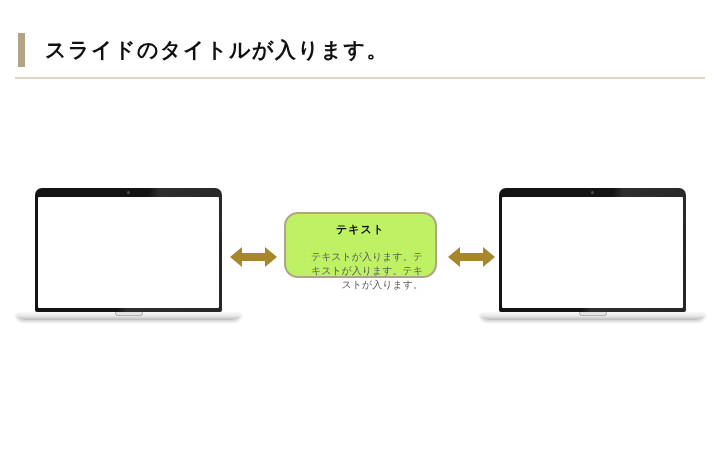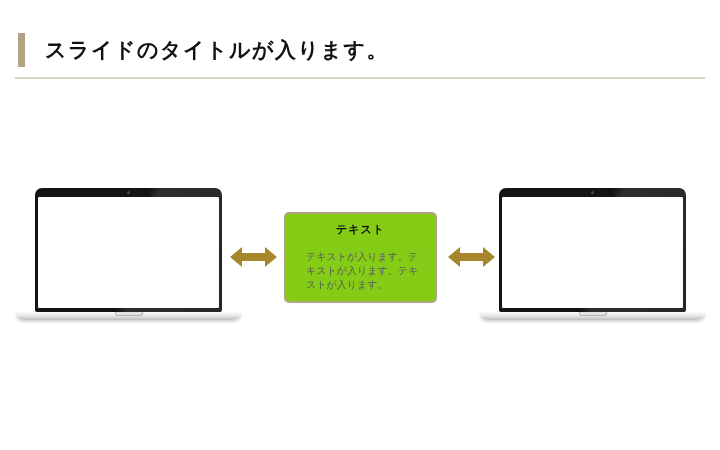"テキスト" .center-box { background: #84cc16 -> #bef264; border-radius: 5px -> 14px; height: 91px -> 66px }
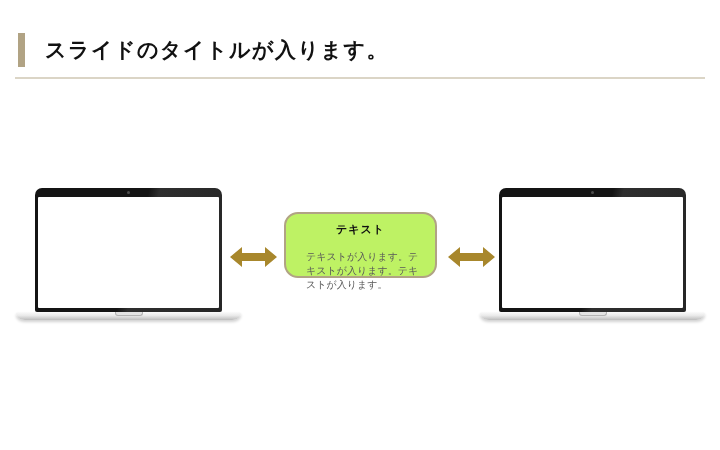"テキストが入ります。テキストが入ります。テキストが入ります。" .center-box-body { text-align: left -> right }
